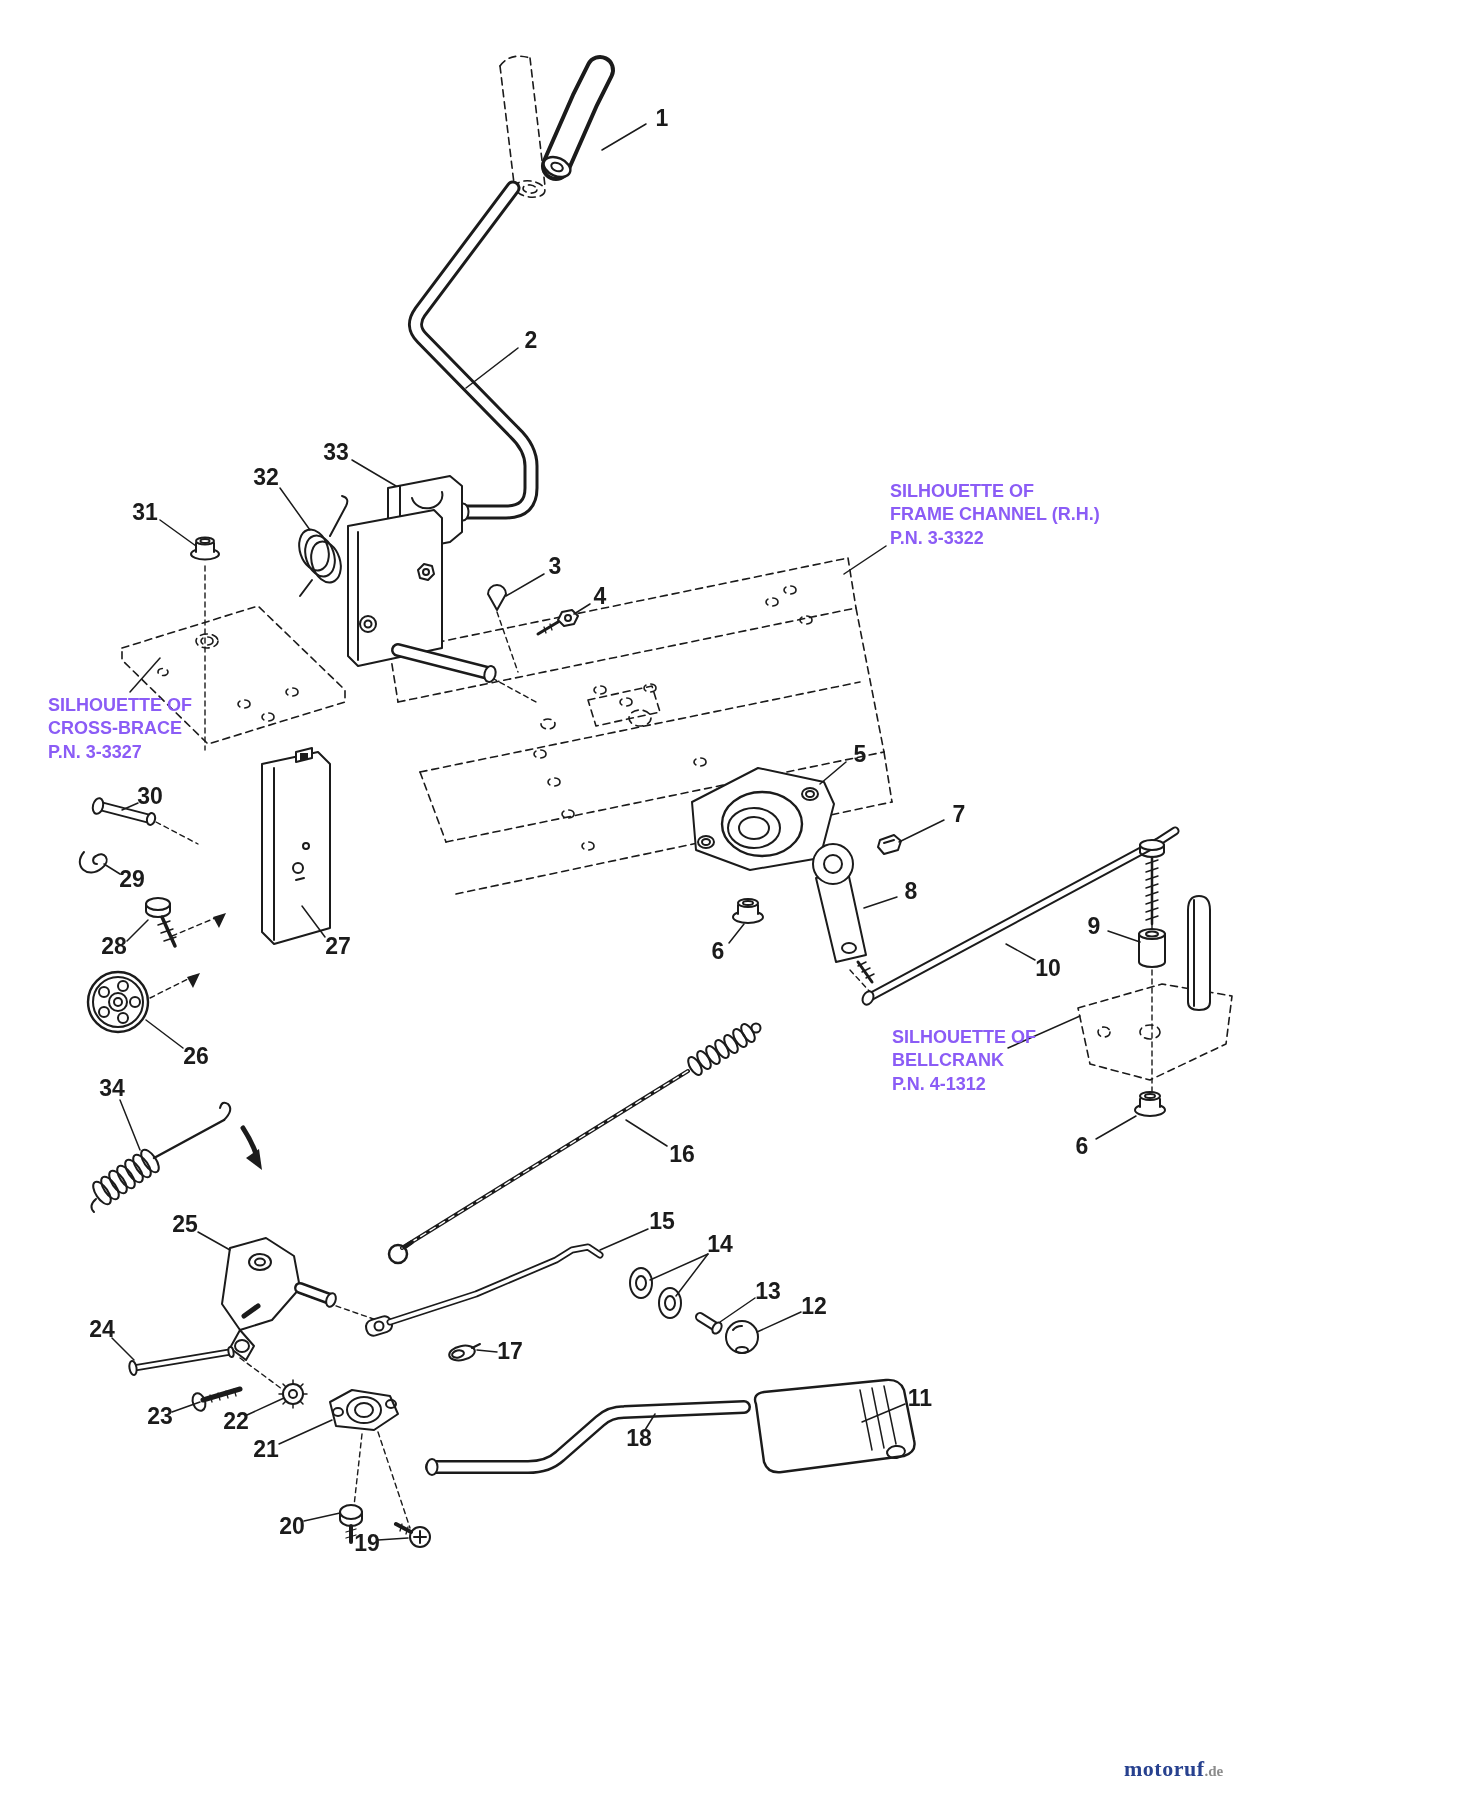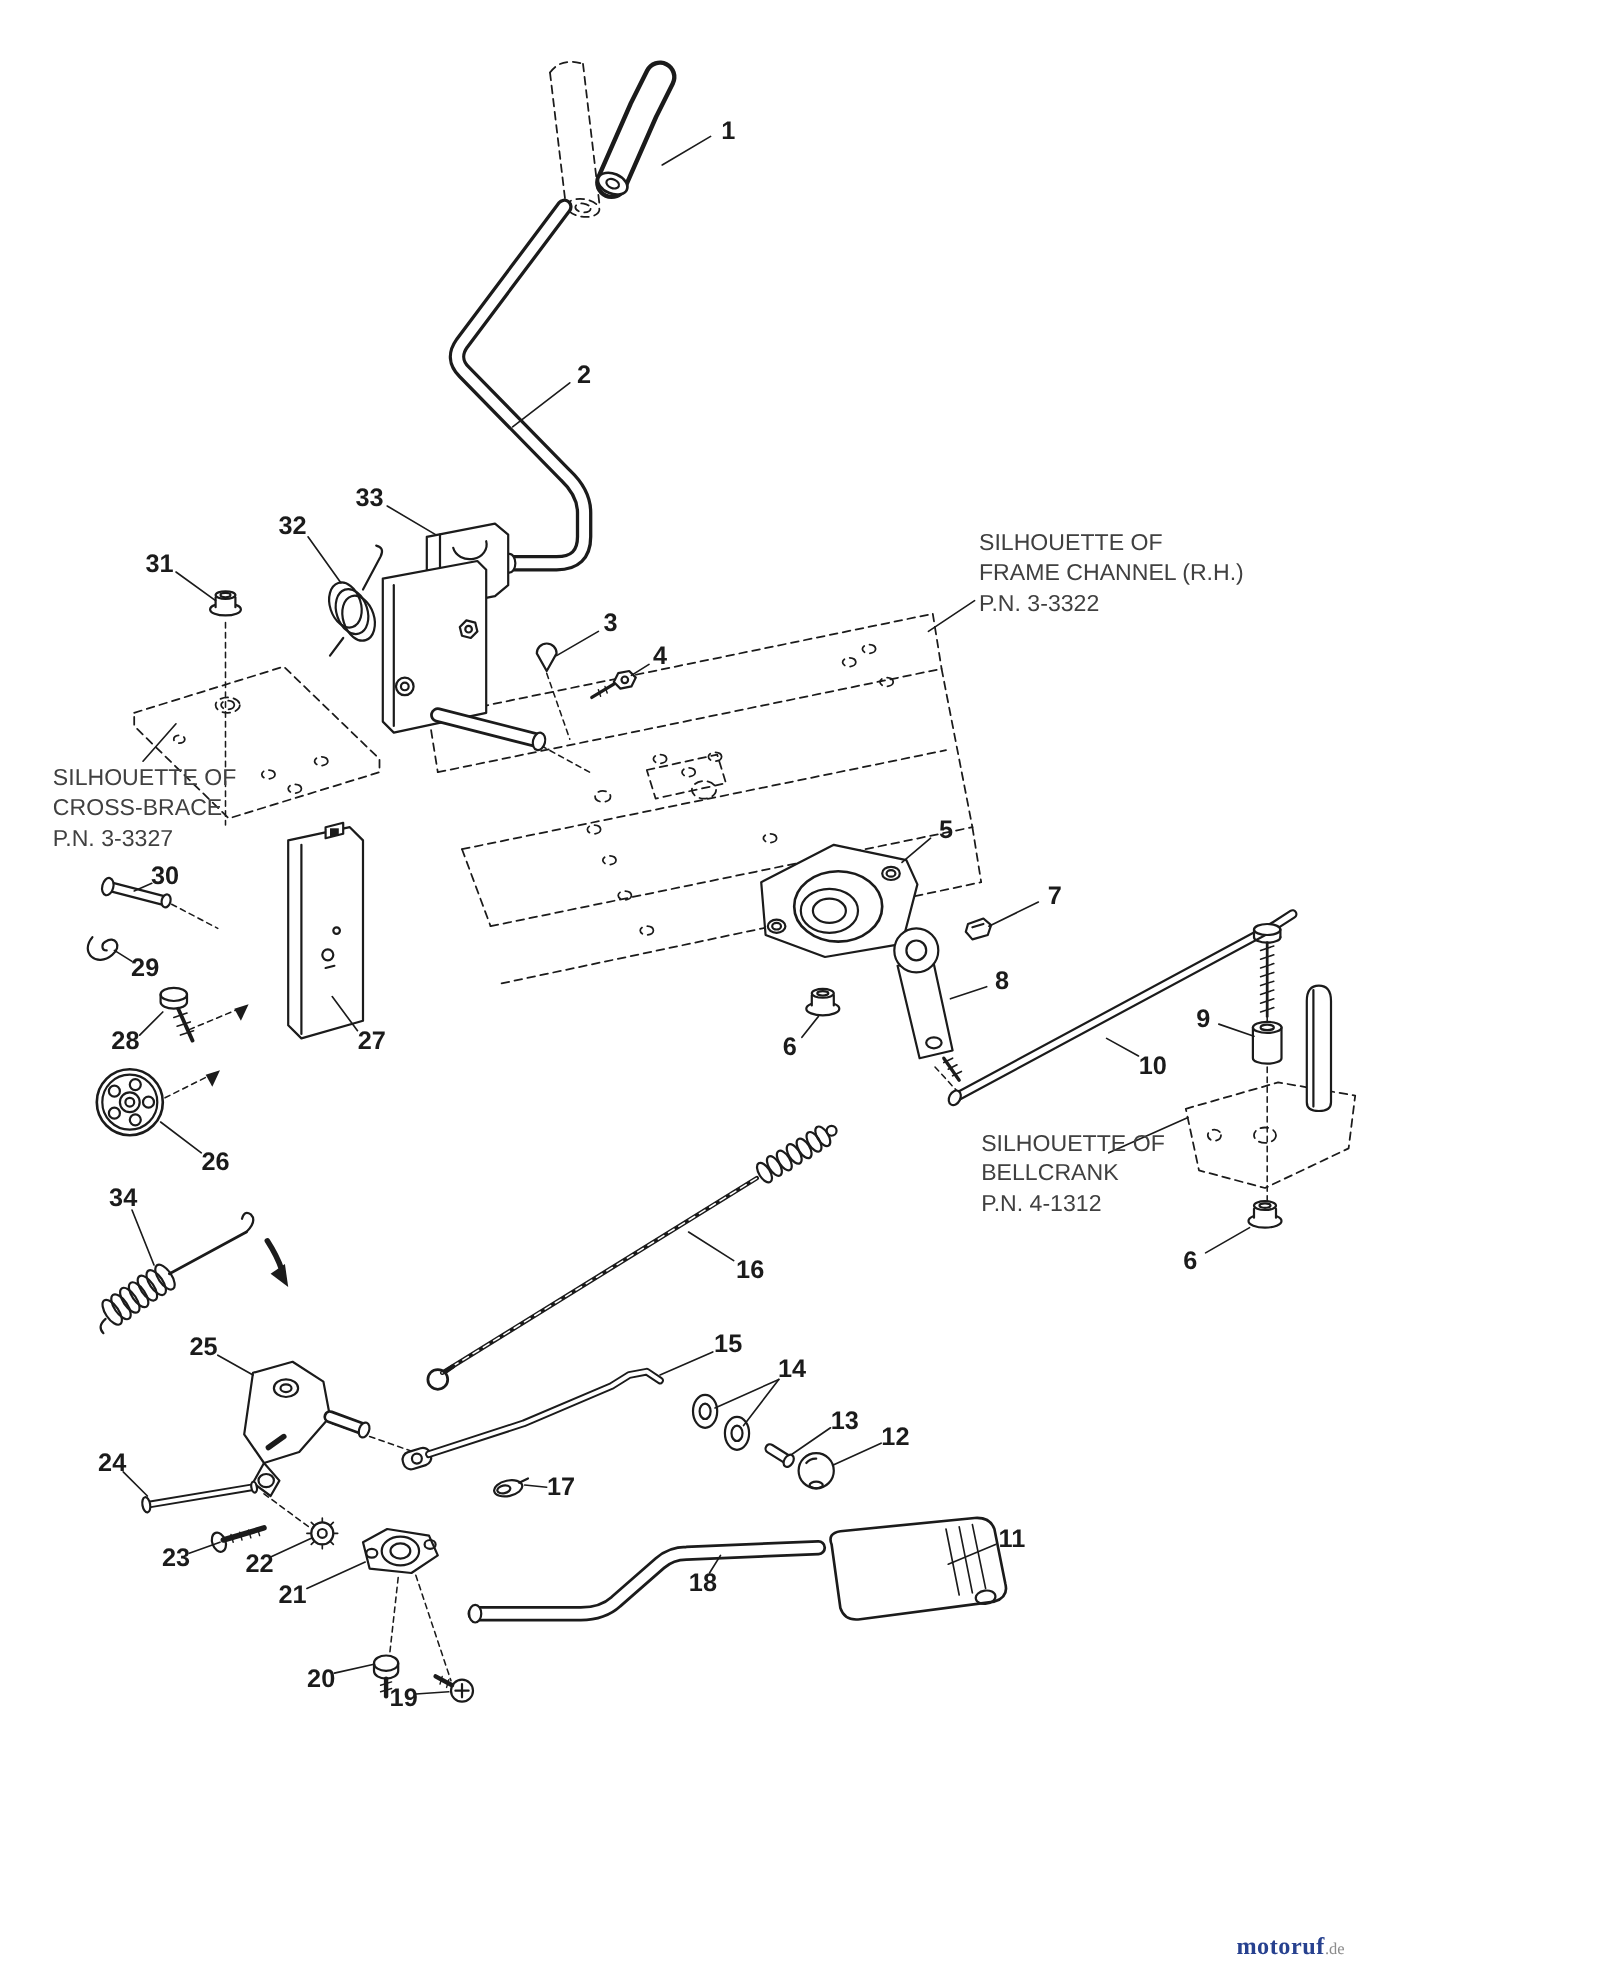"SILHOUETTE OF" .anno { color: #404040 -> #8b5cf6; font-size: 21px -> 18px; font-weight: normal -> bold }
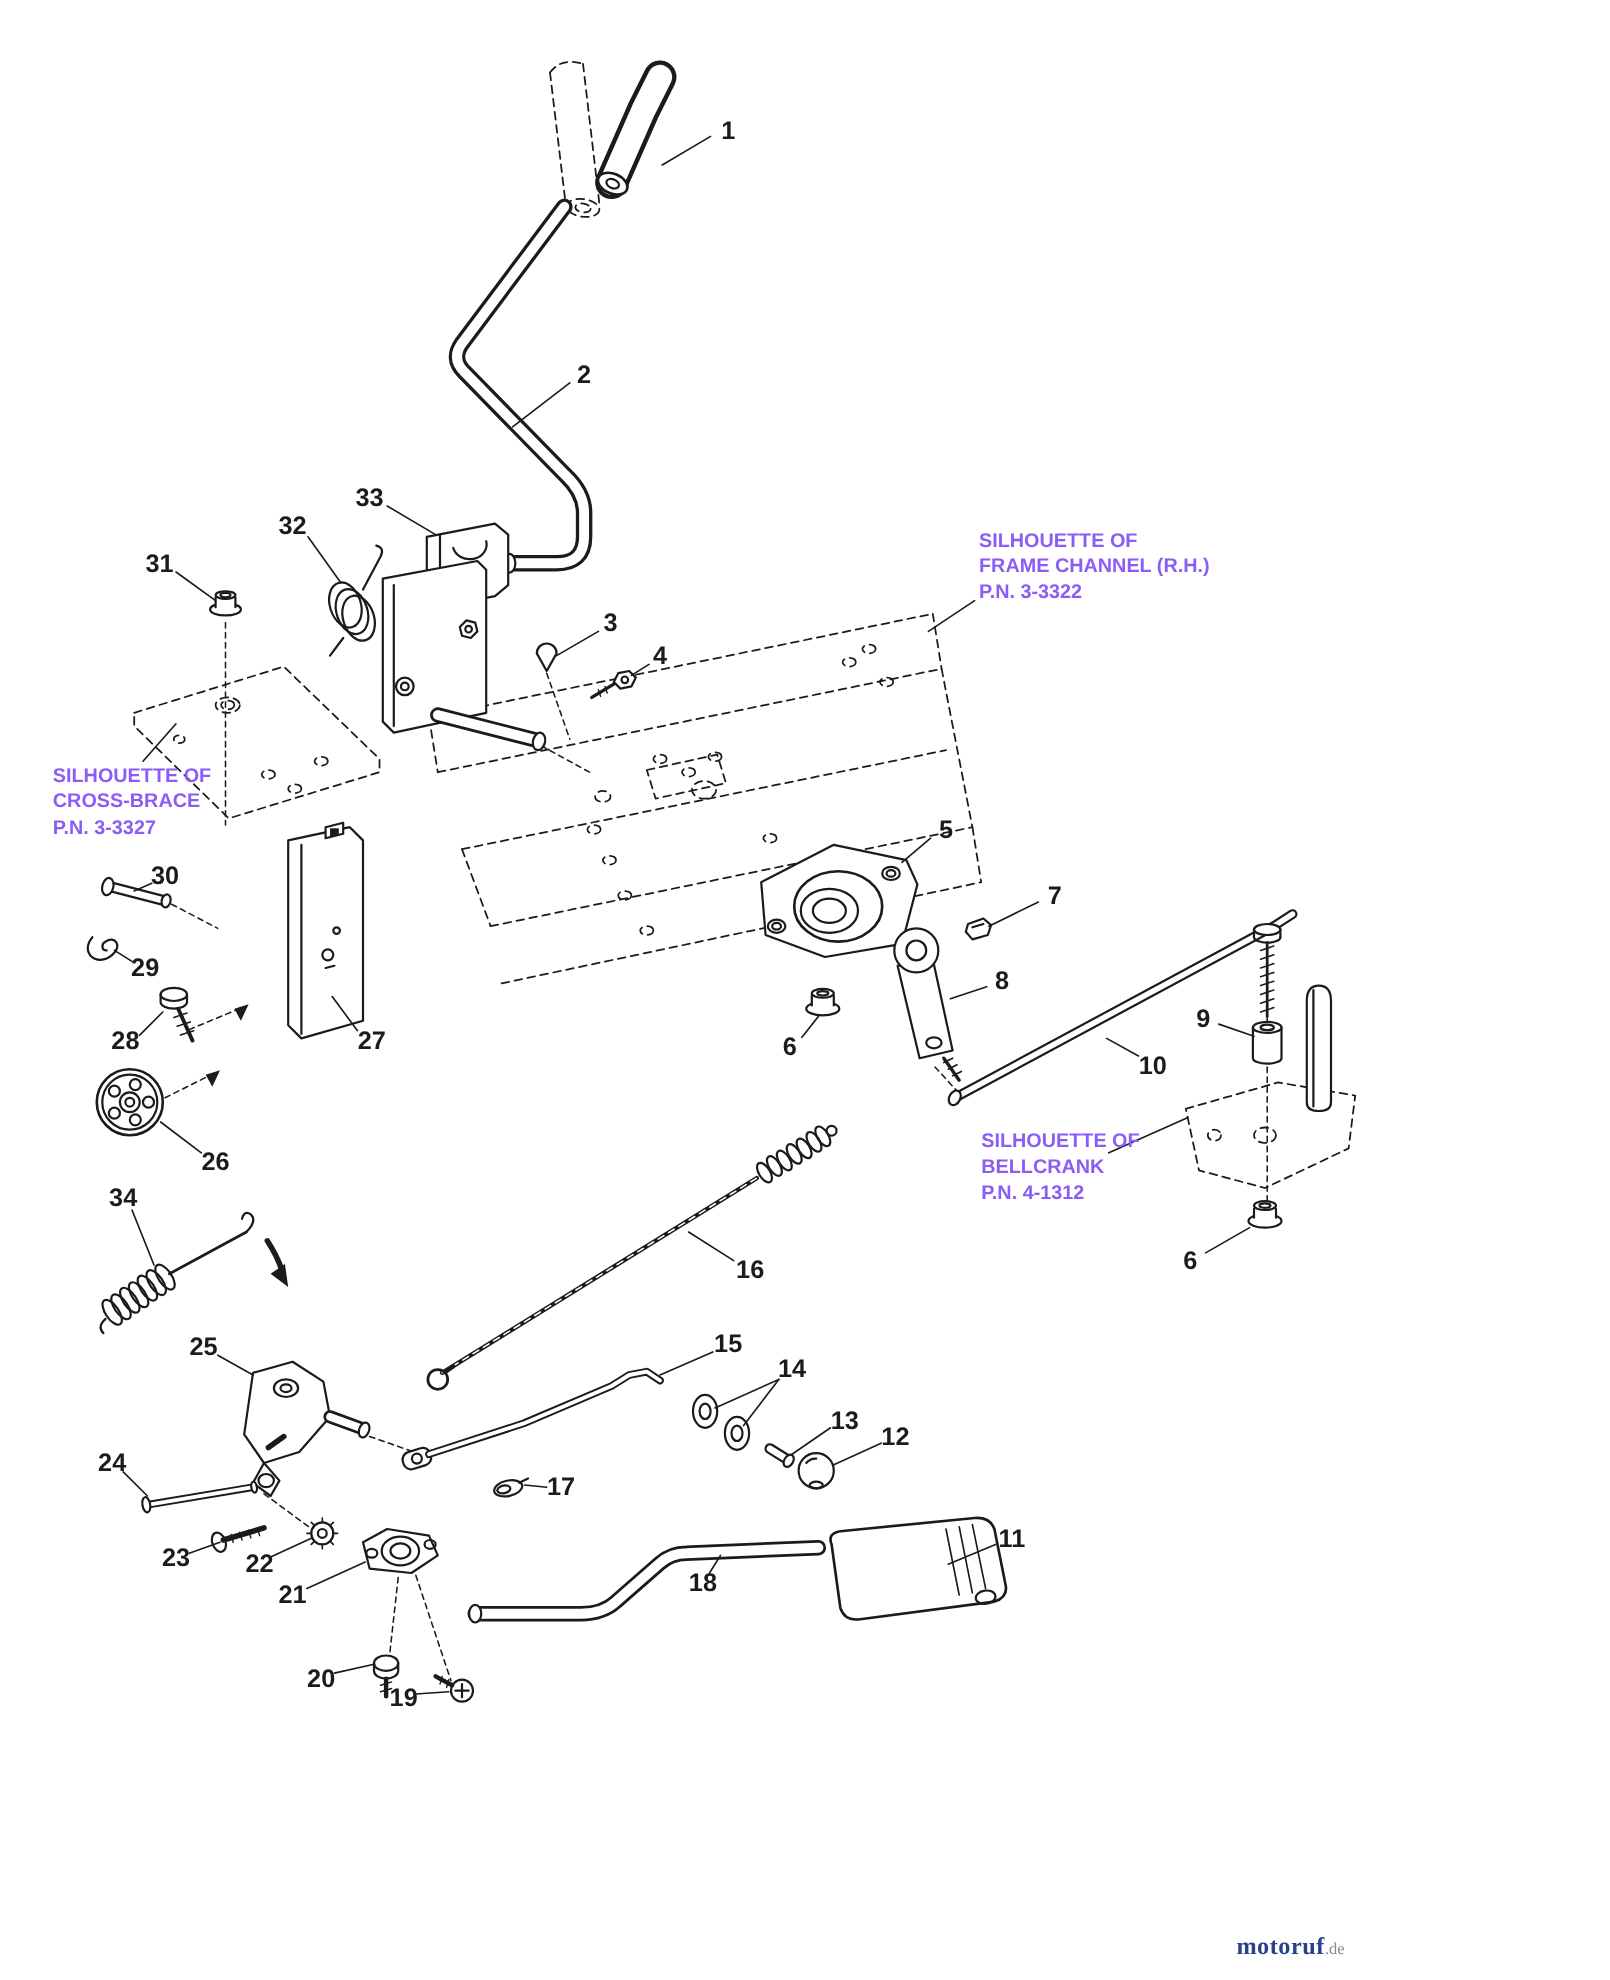".de" .wm-tld { font-weight: normal -> bold }
